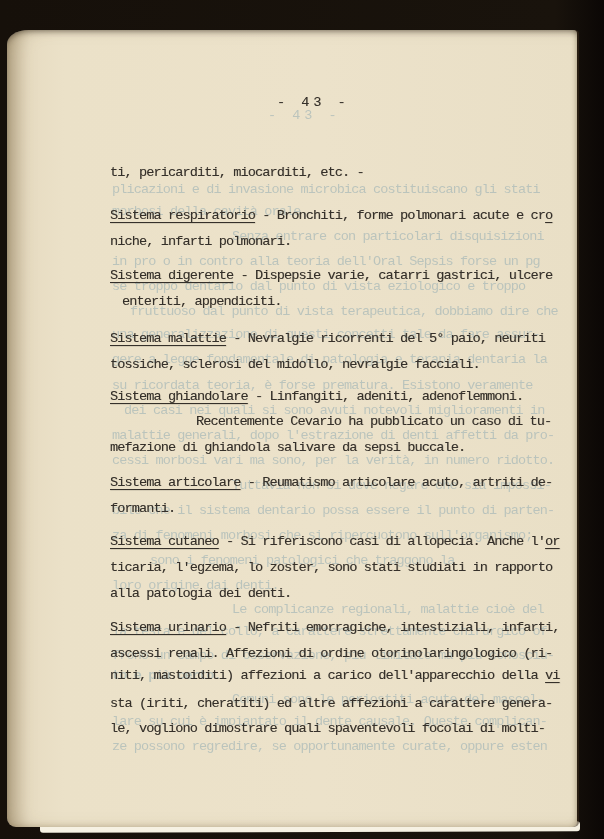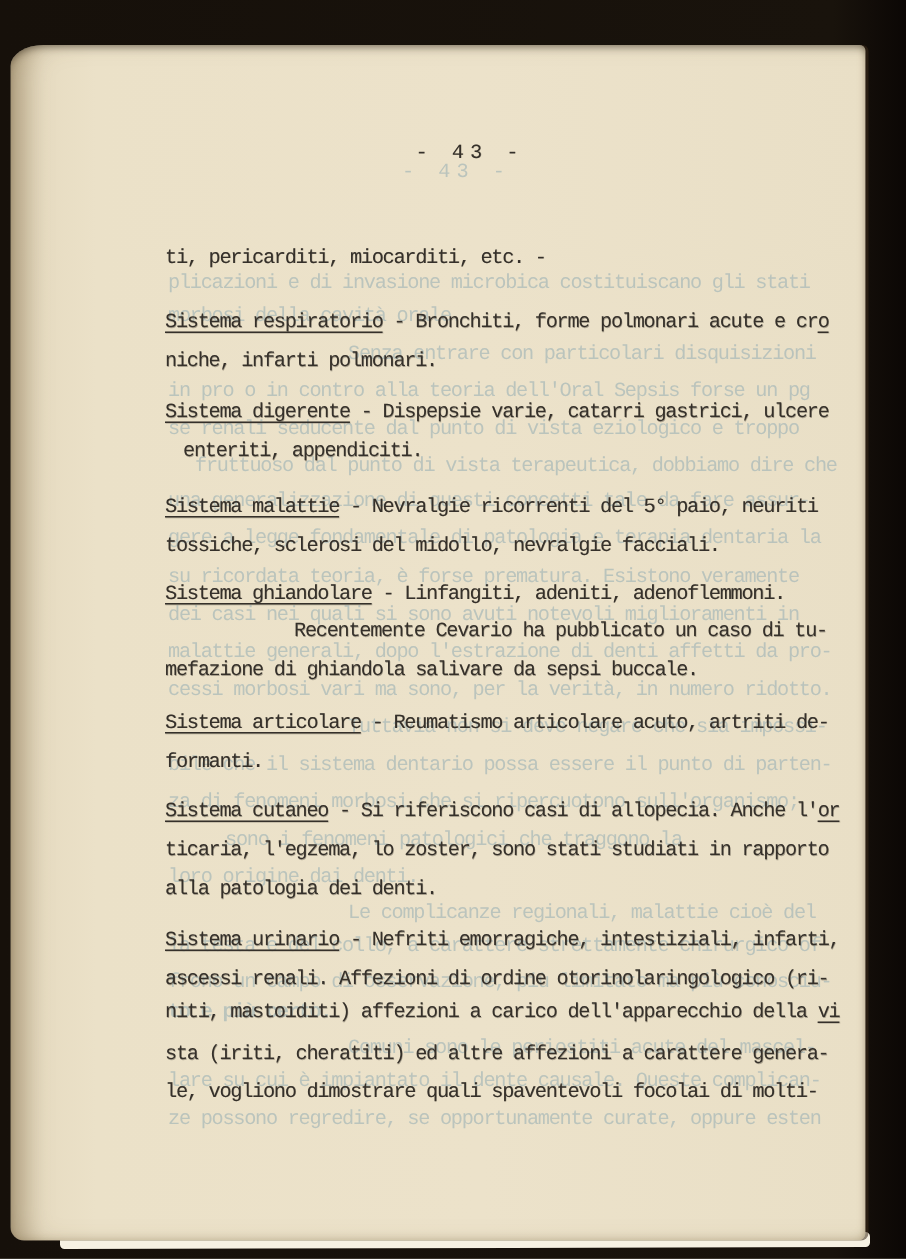"se renali seducente dal punto" div.bline { text: renali seducente -> troppo dentario }
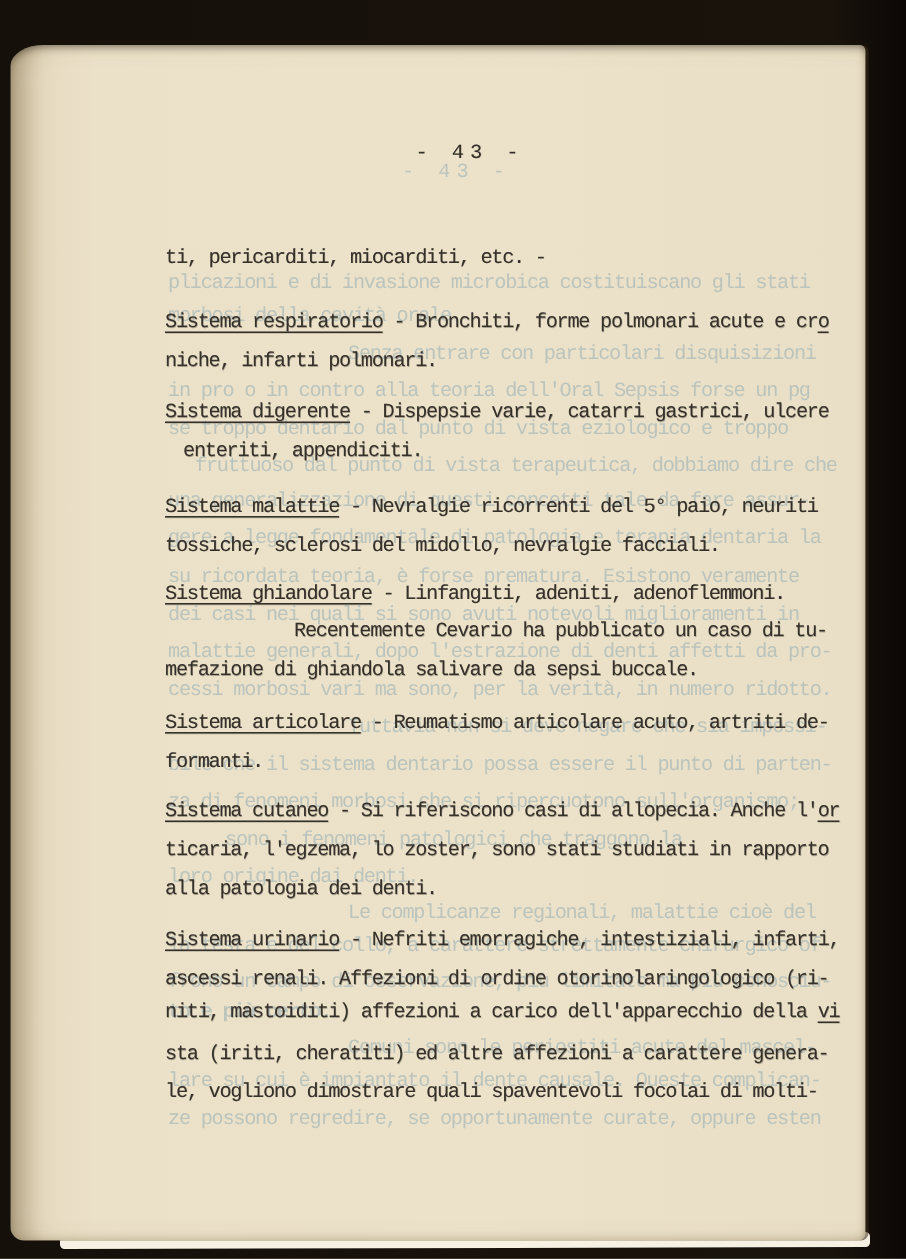"dei casi nei quali si" div.bline { left: 112px -> 124px }
